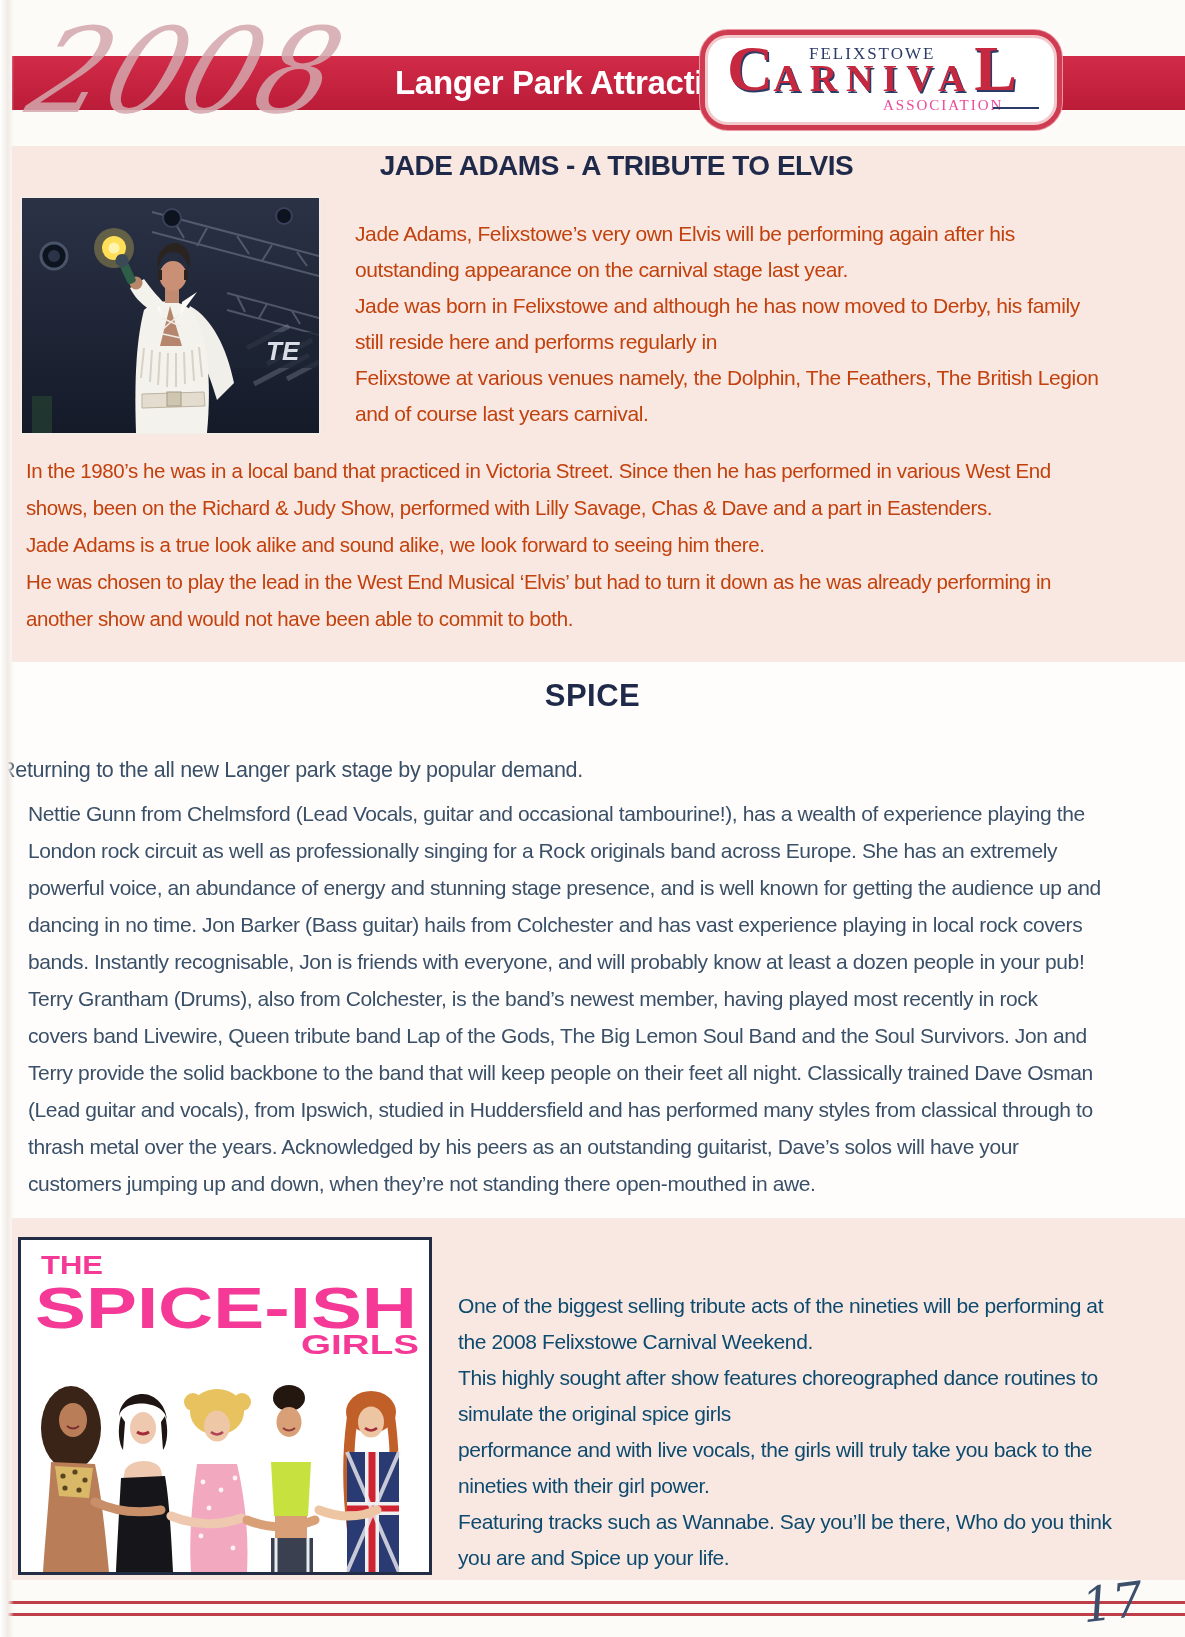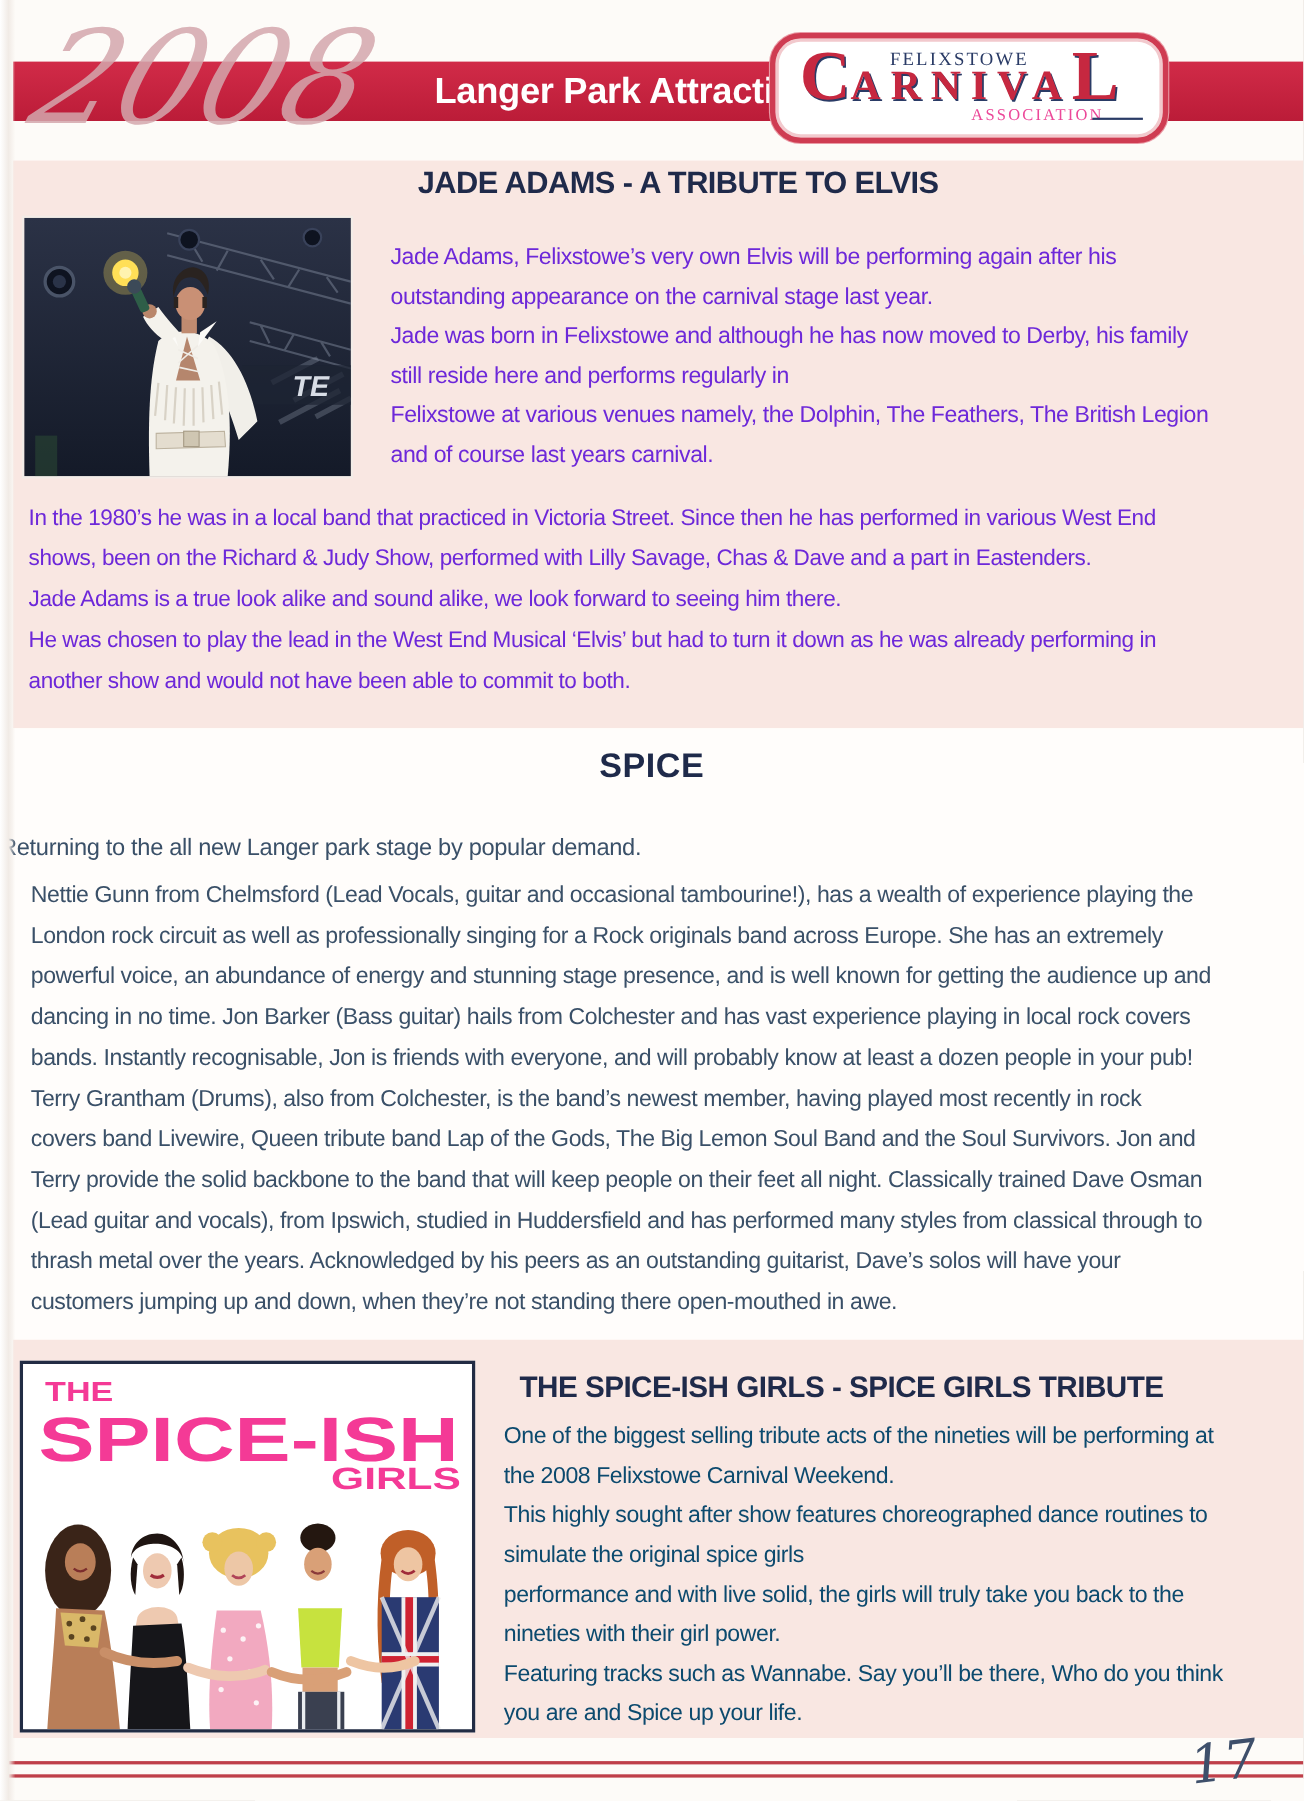"Jade Adams, Felixstowe’s very own" .body-text { color: #6d28d9 -> #c2410c }
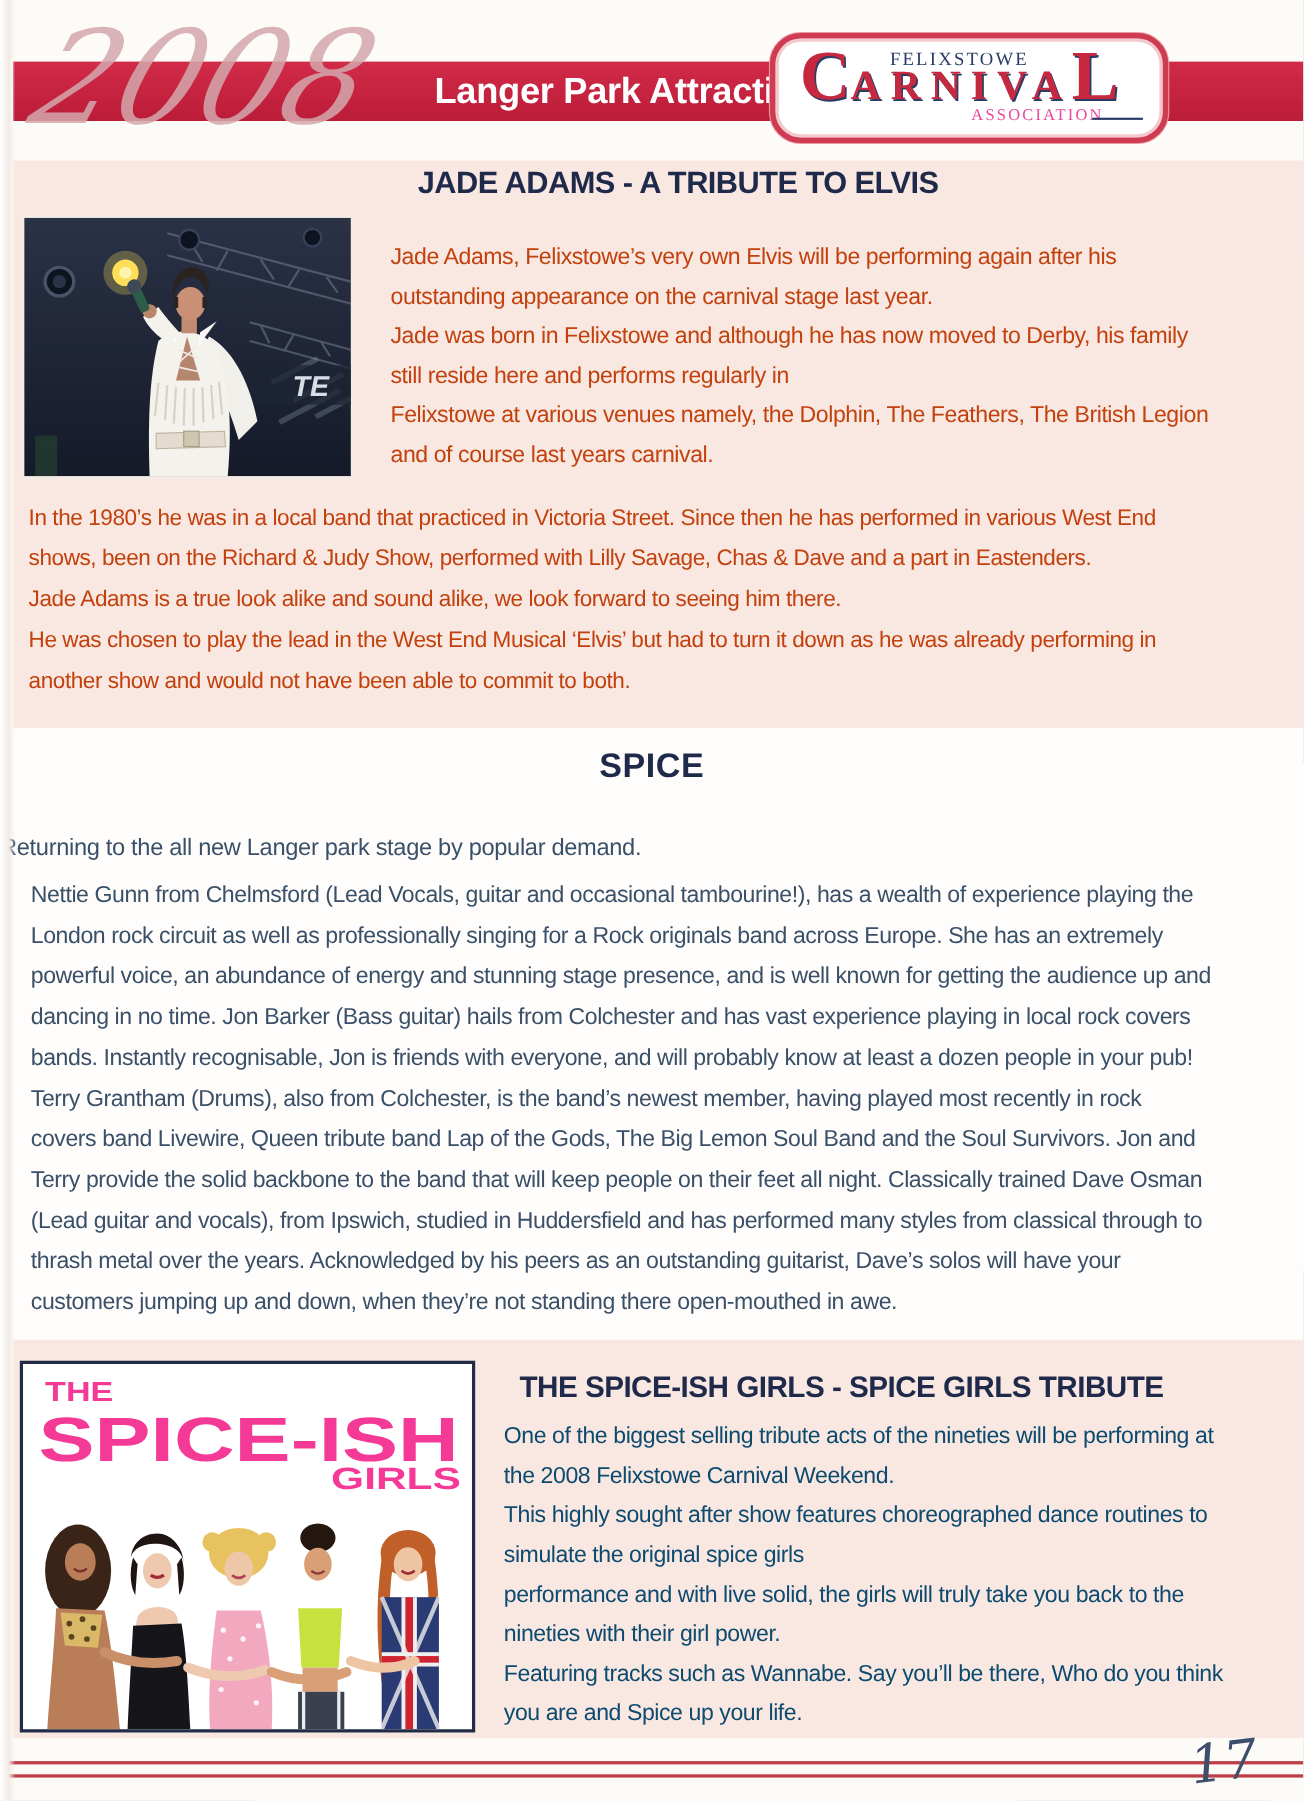"THE SPICE-ISH GIRLS - SPICE" div.heading { html: <div>THE SPICE-ISH GIRLS - SPICE GIRLS TRIBUTE</div> -> none }
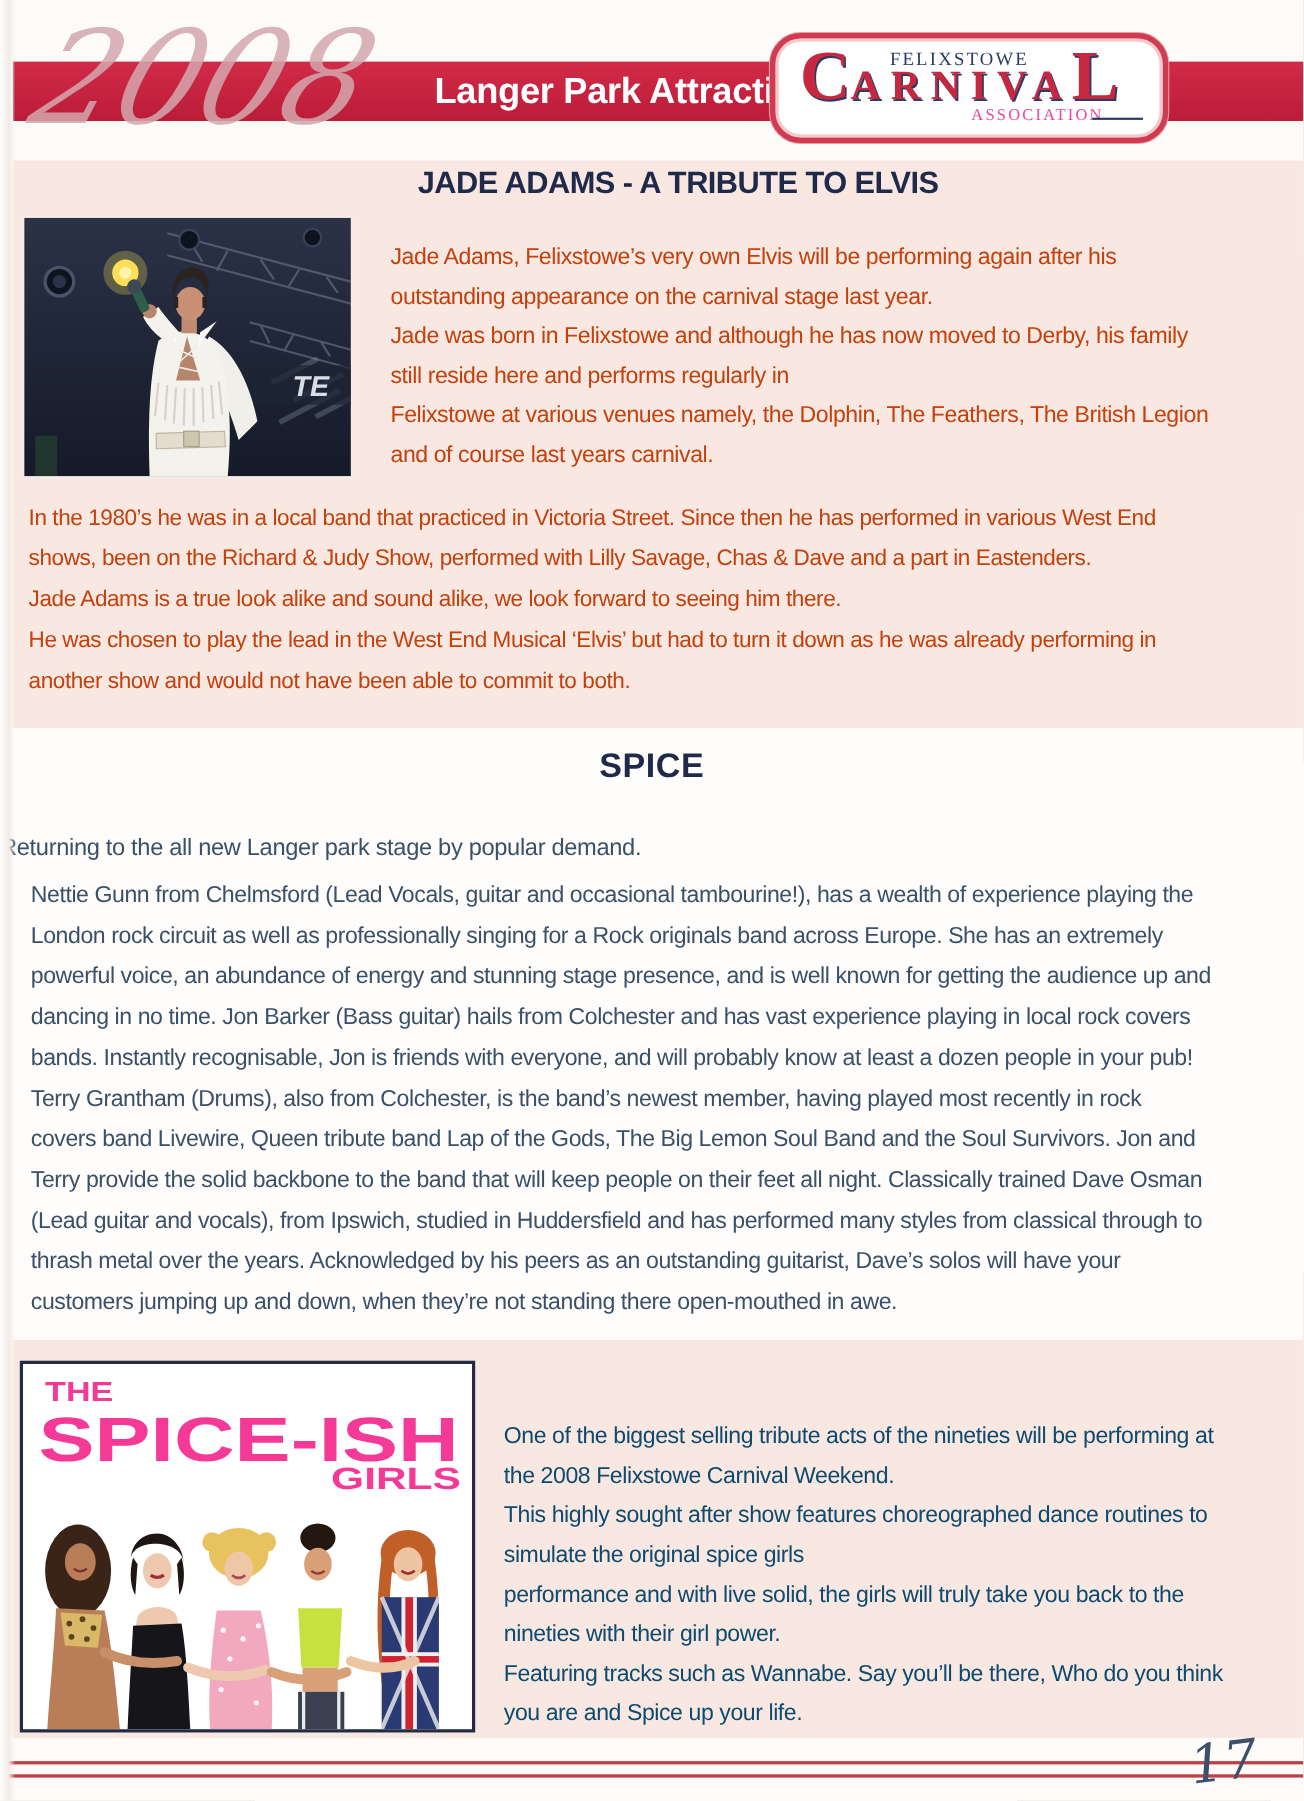"This highly sought after show" p.prewrap { text: solid -> vocals }
